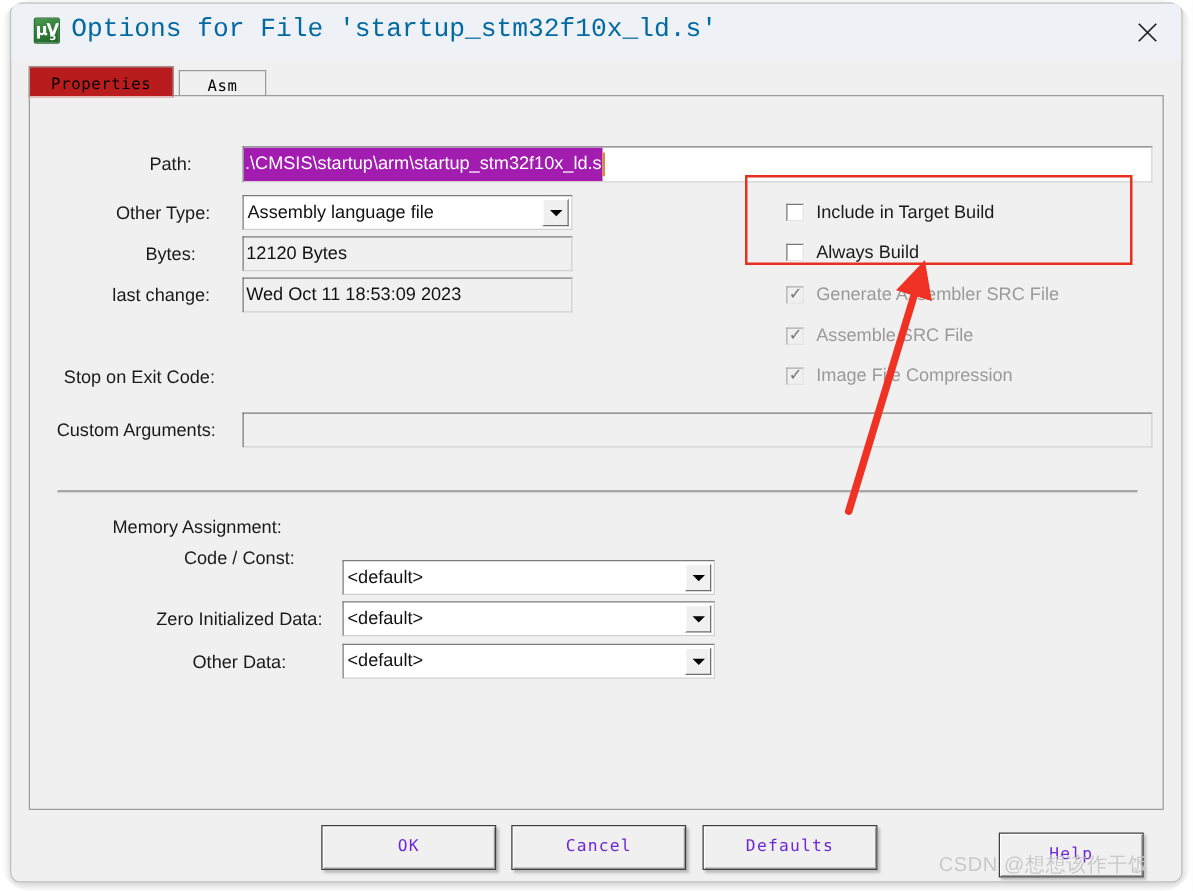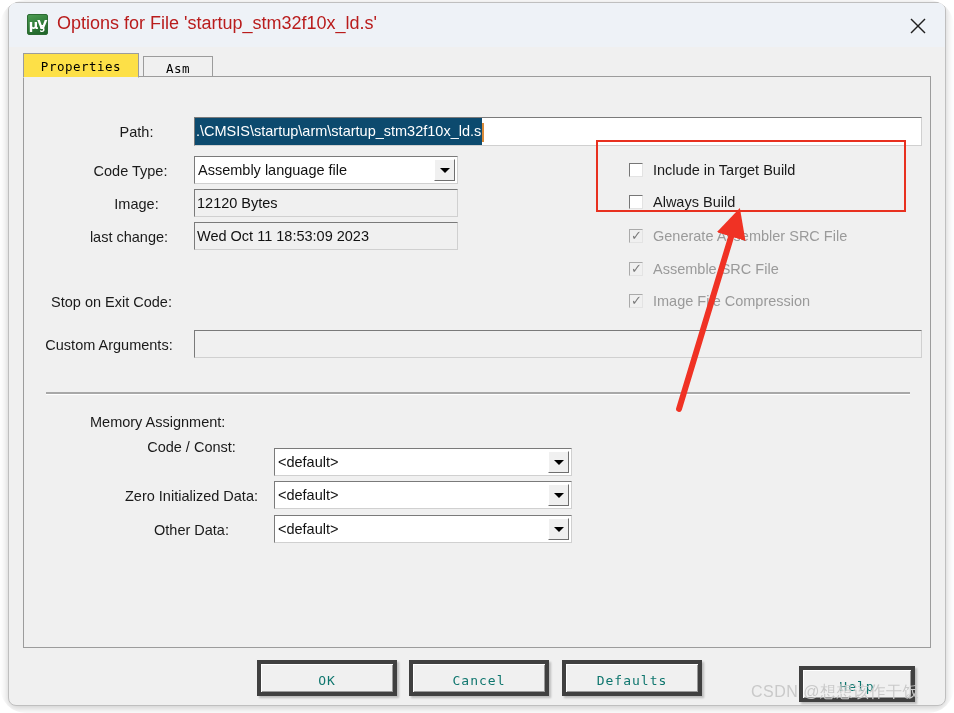"Options for File" .title-text { color: #b91c1c -> #0369a1; font-family: Liberation Sans, sans-serif -> Liberation Mono, monospace; font-size: 18px -> 21px }
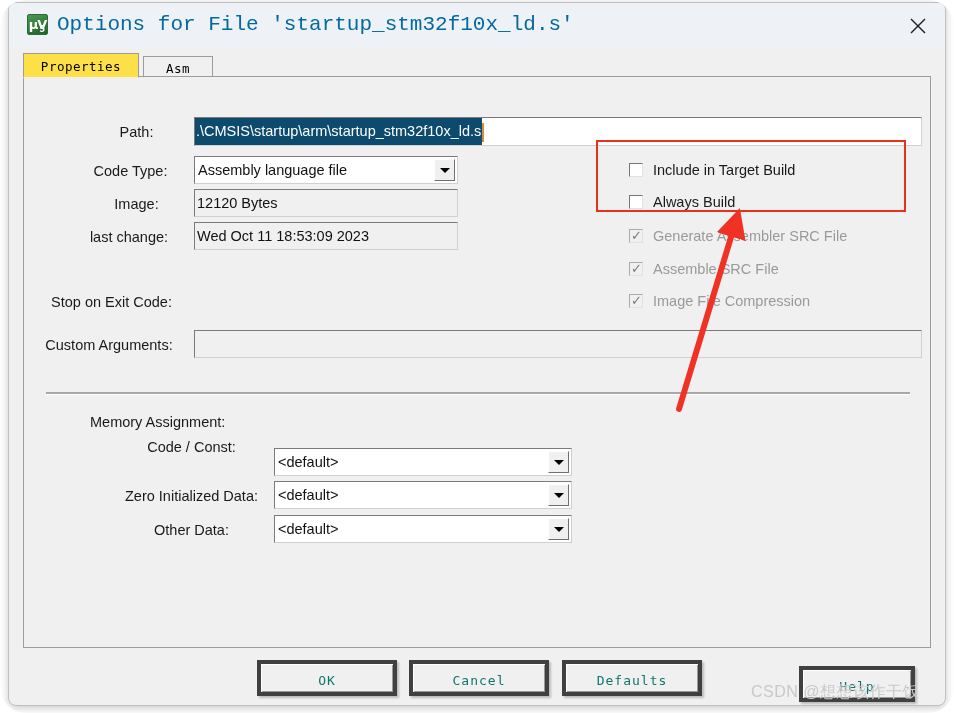"Properties" .tab.active { background: #fde047 -> #b91c1c }
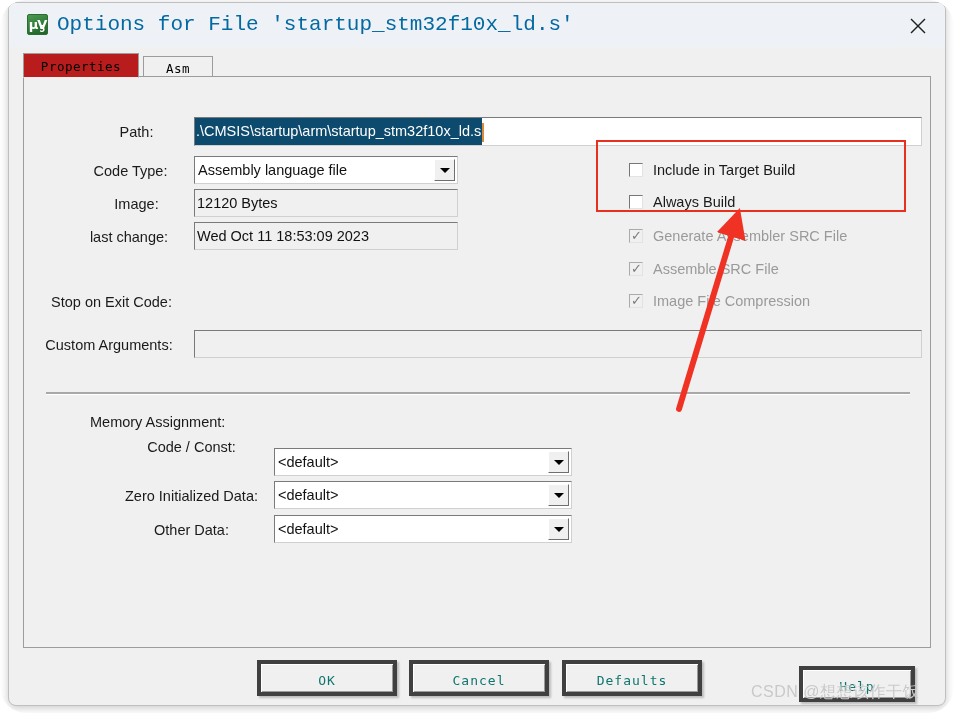".\CMSIS\startup\arm\startup_stm32f10x_ld" .field .sel { background: #0c4a6e -> #a21caf }
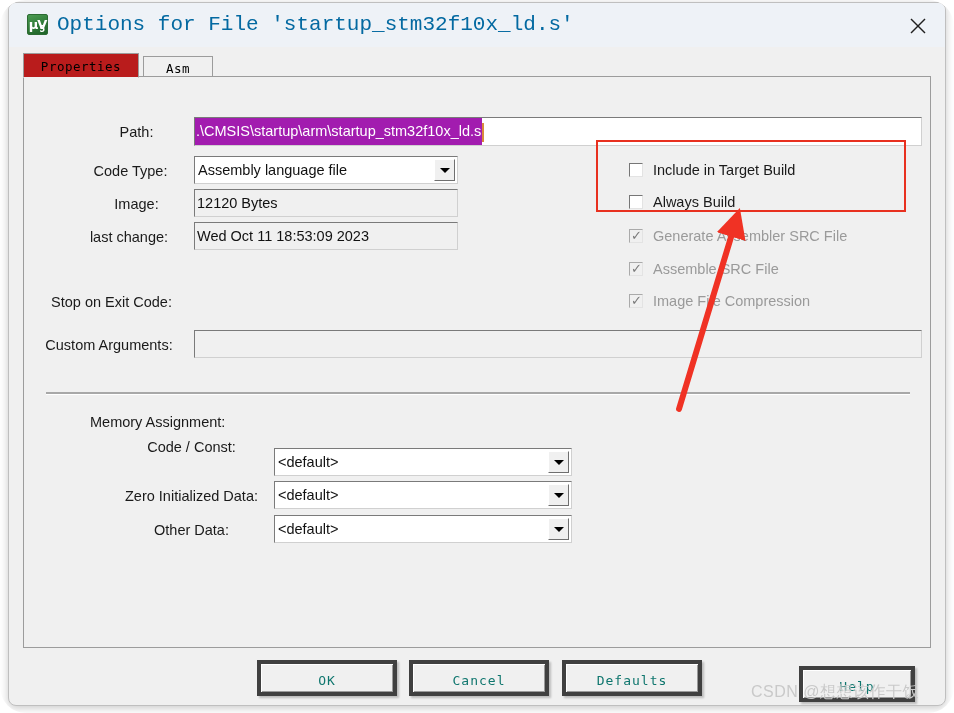"Code Type:" div.lbl { text: Code -> Other }
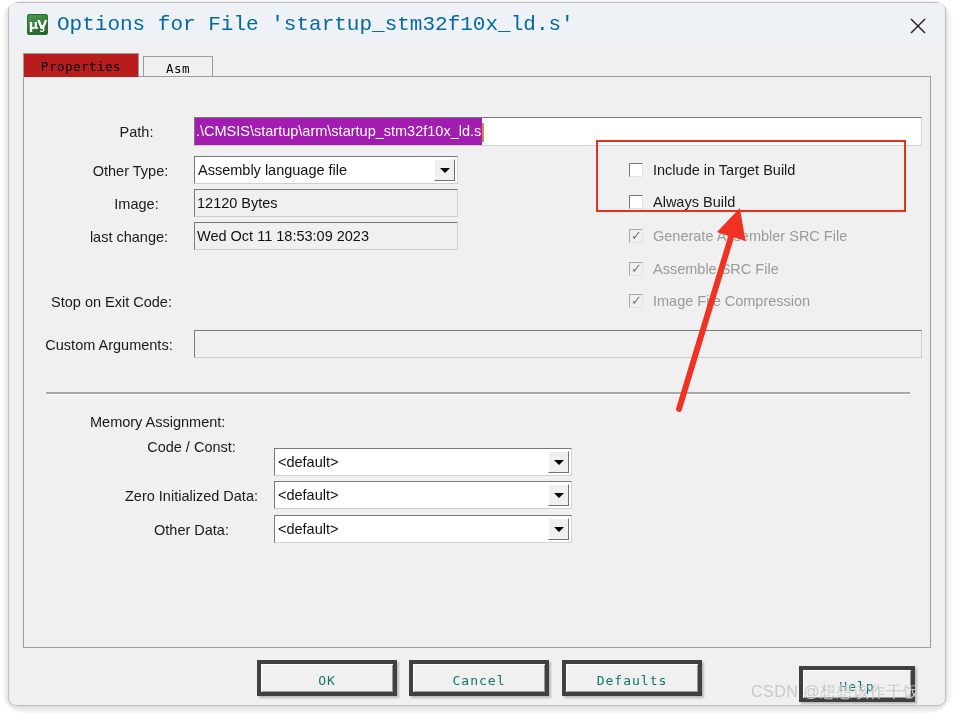"Image:" div.lbl { text: Image -> Bytes }
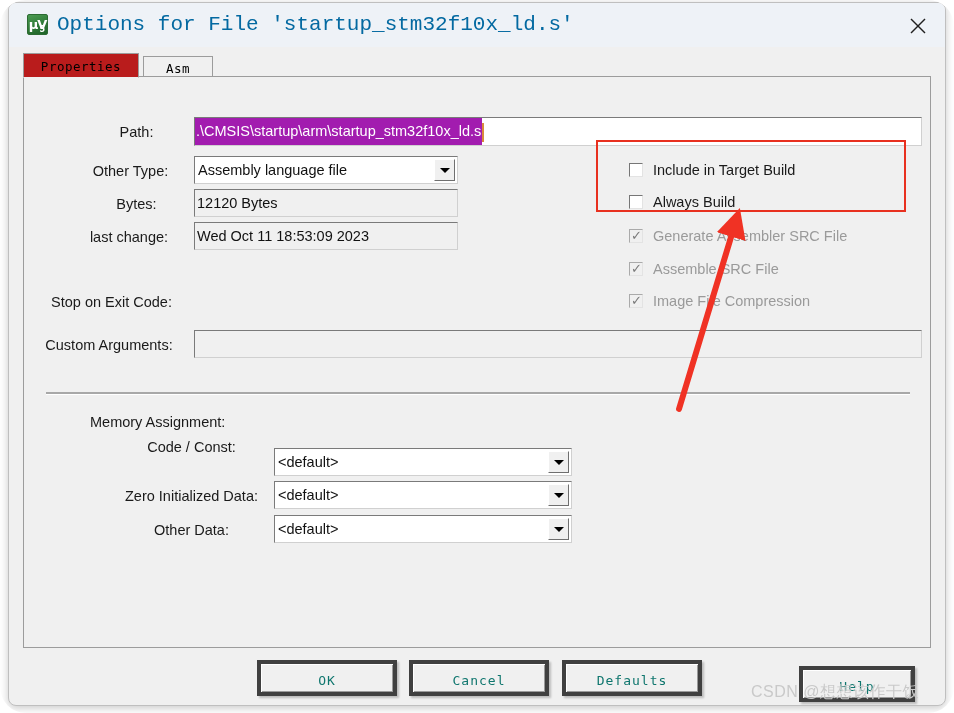"OK" .btn { border: 4px solid #404040 -> 1px solid #404040; color: #0f766e -> #6d28d9 }
